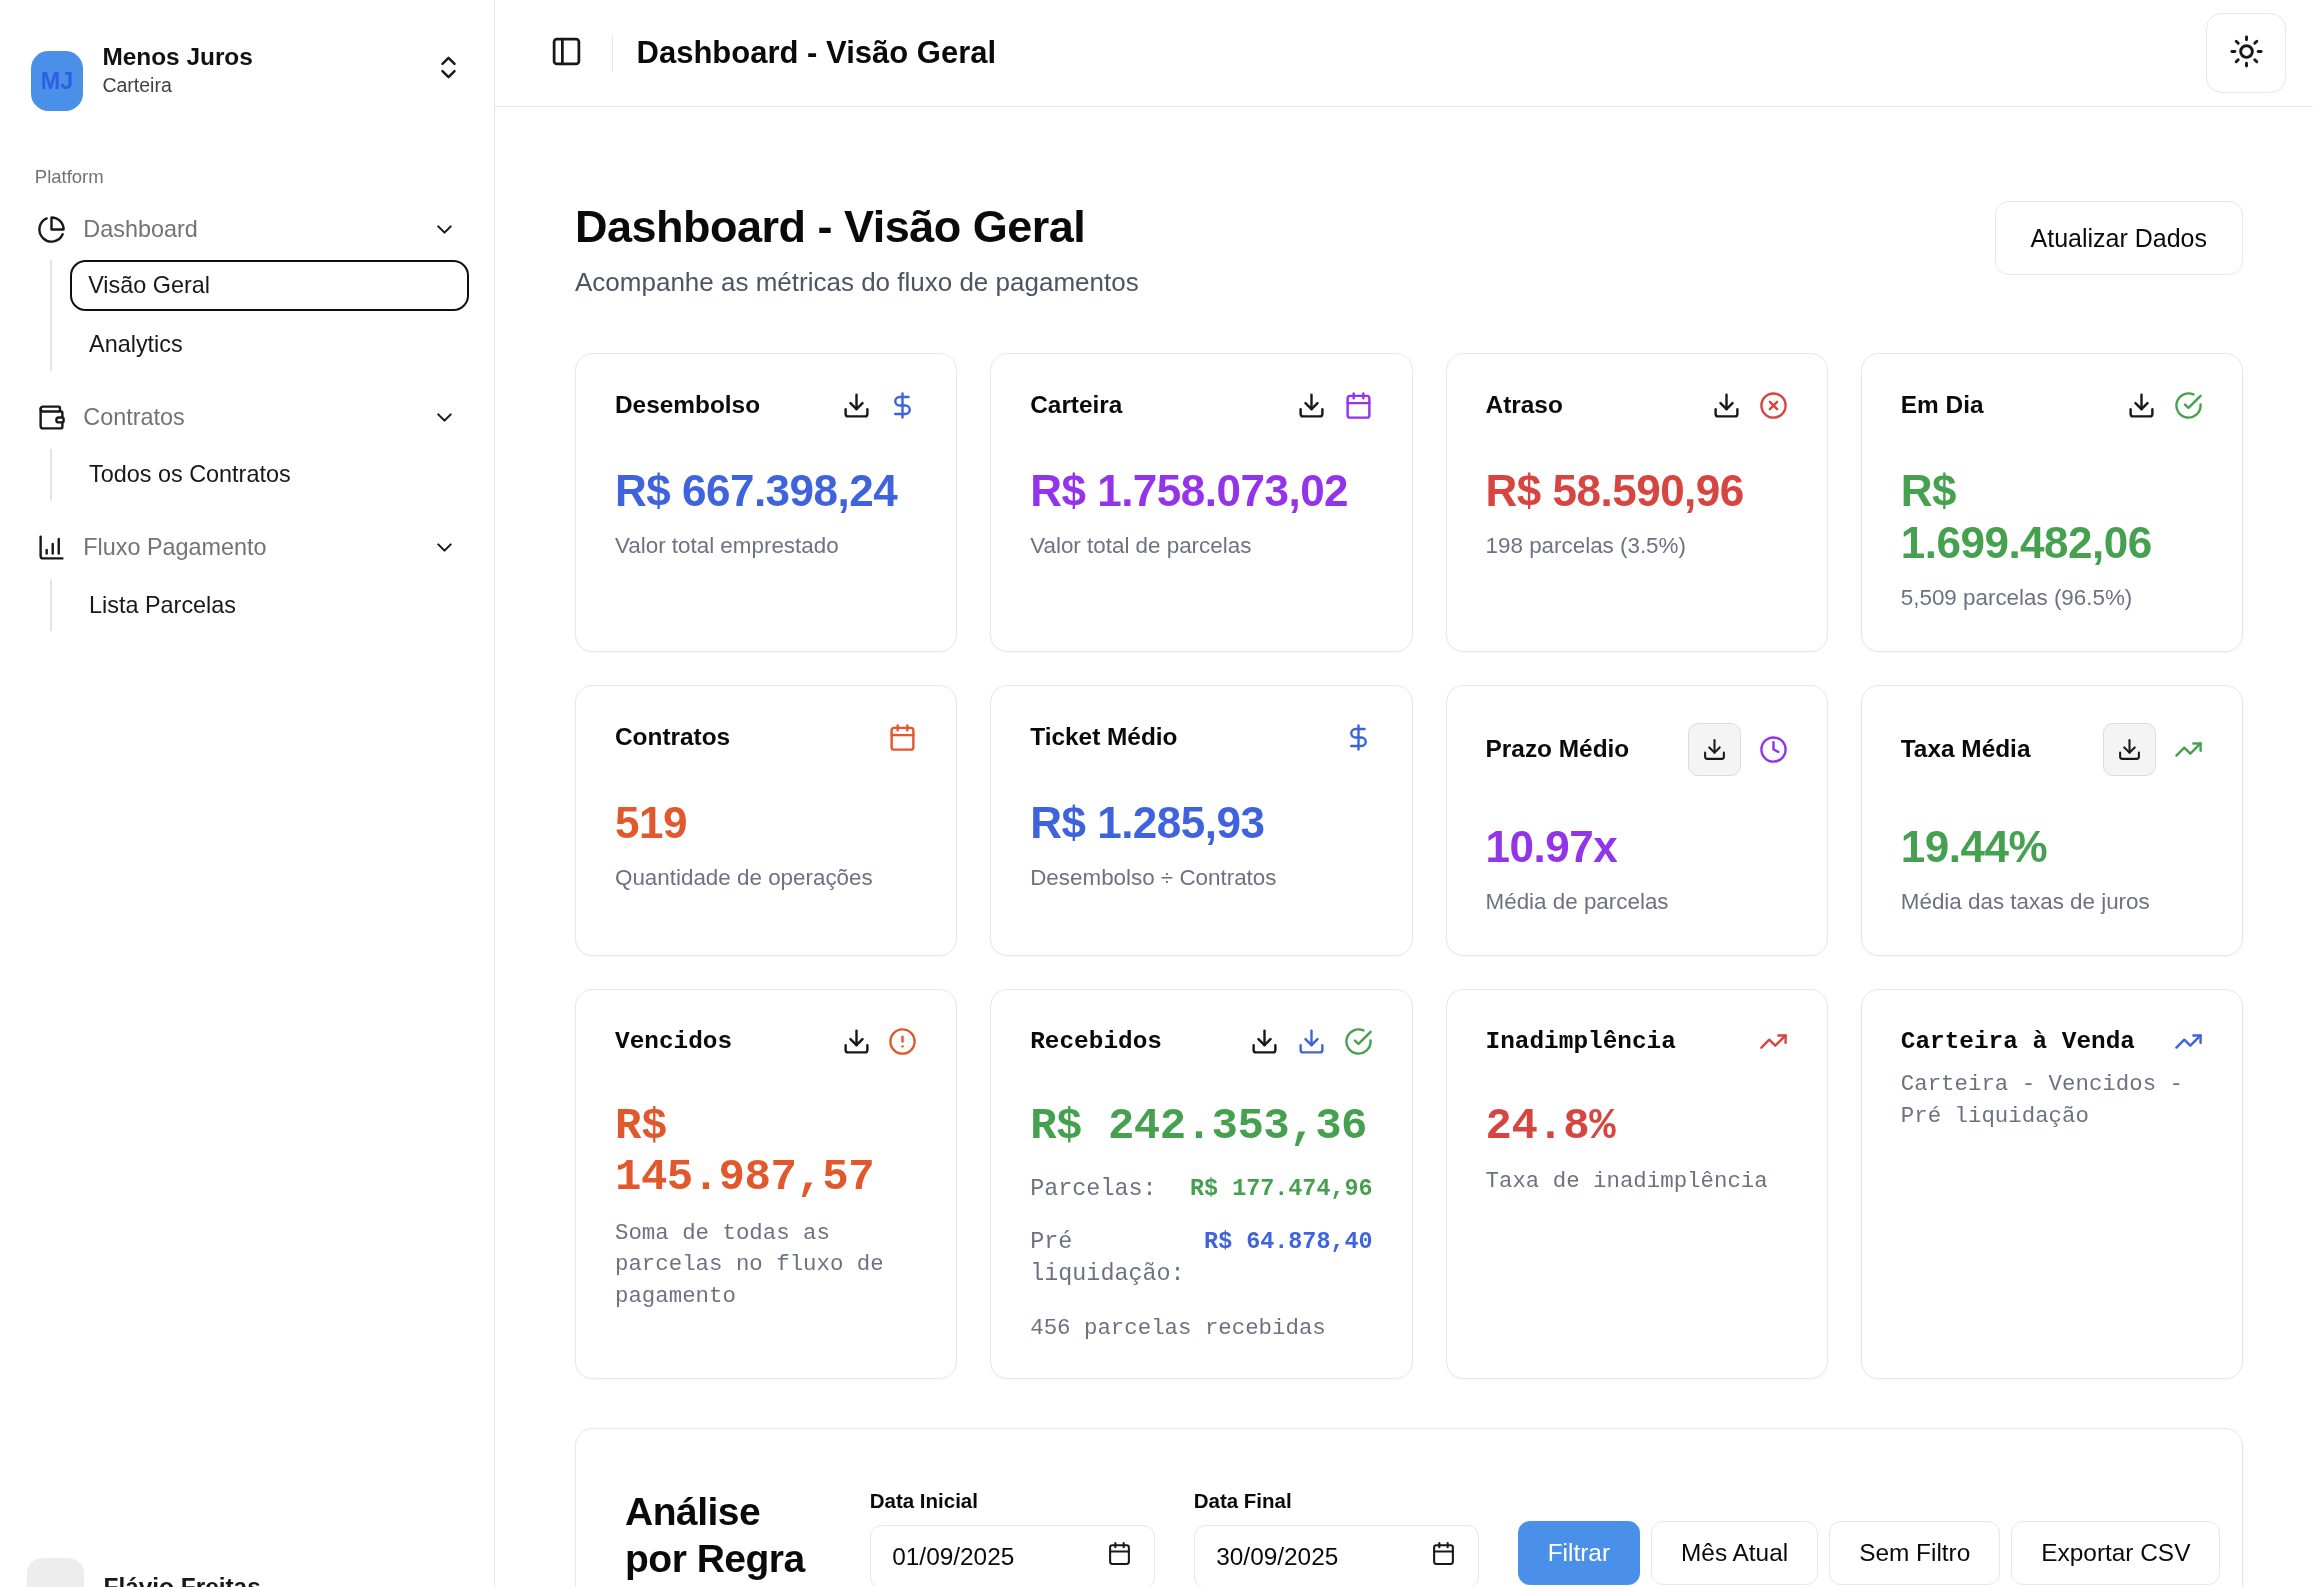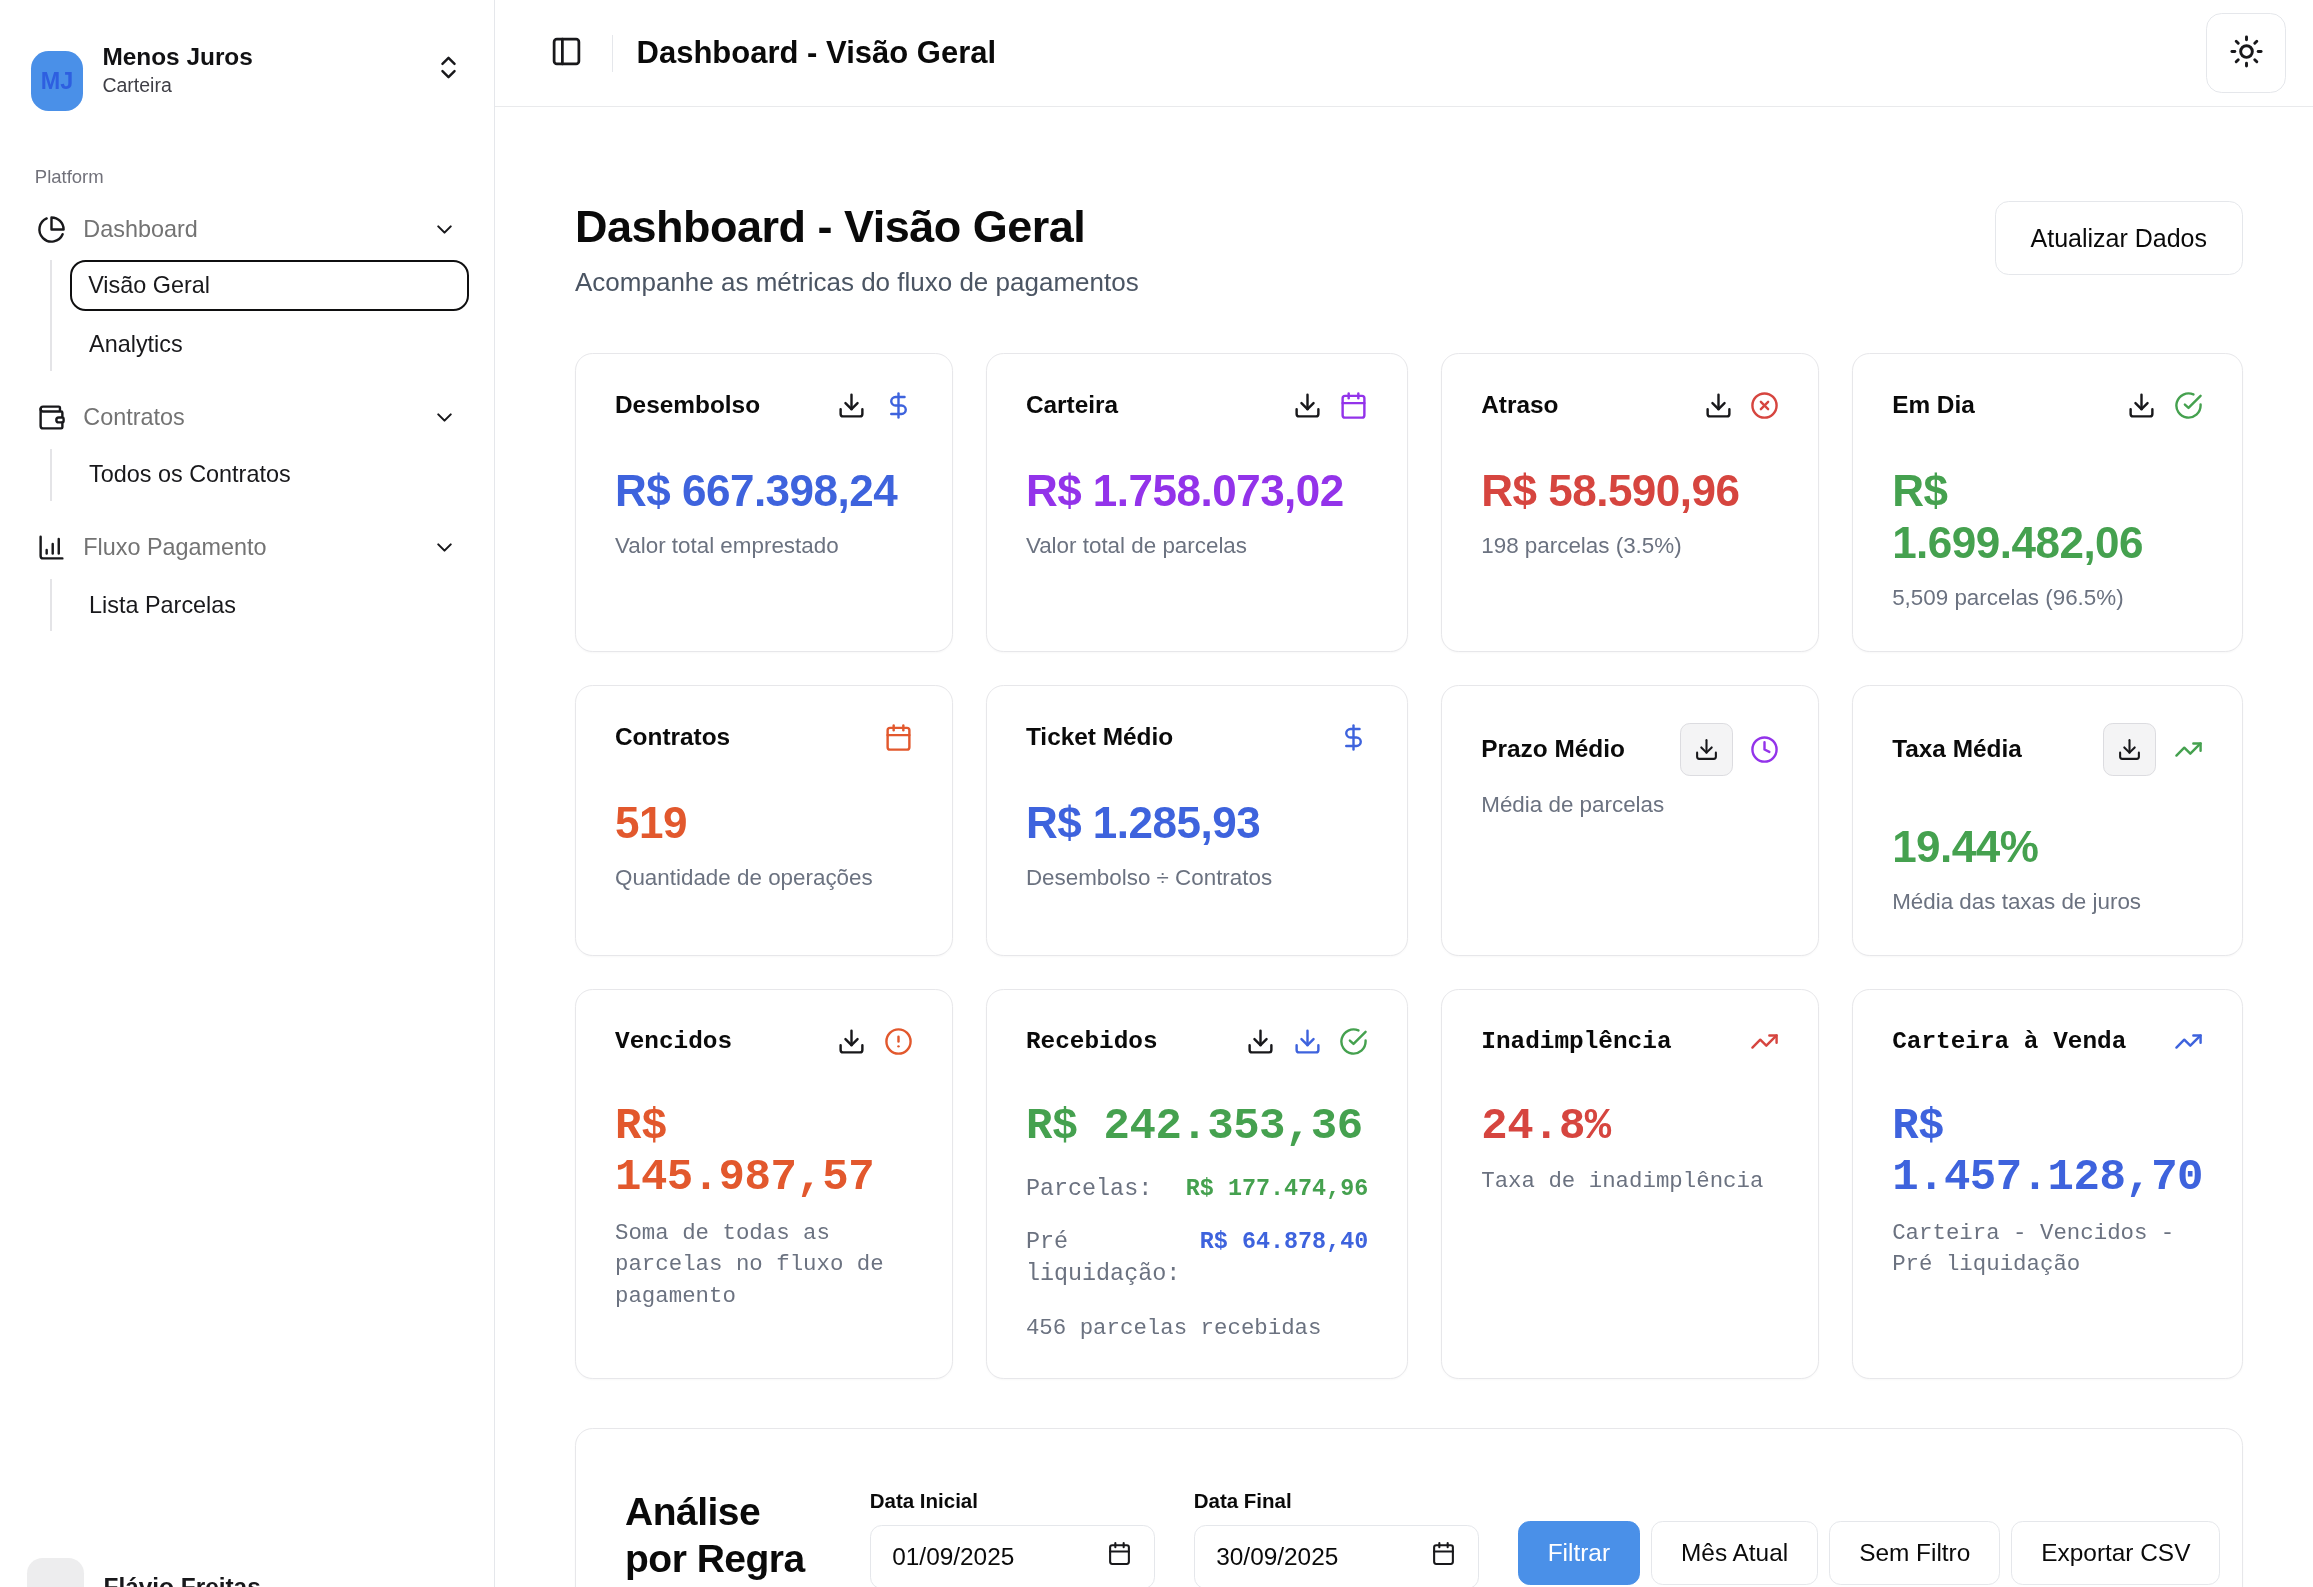"10.97x" div.card-value { html: none -> <div>10.97x</div> }
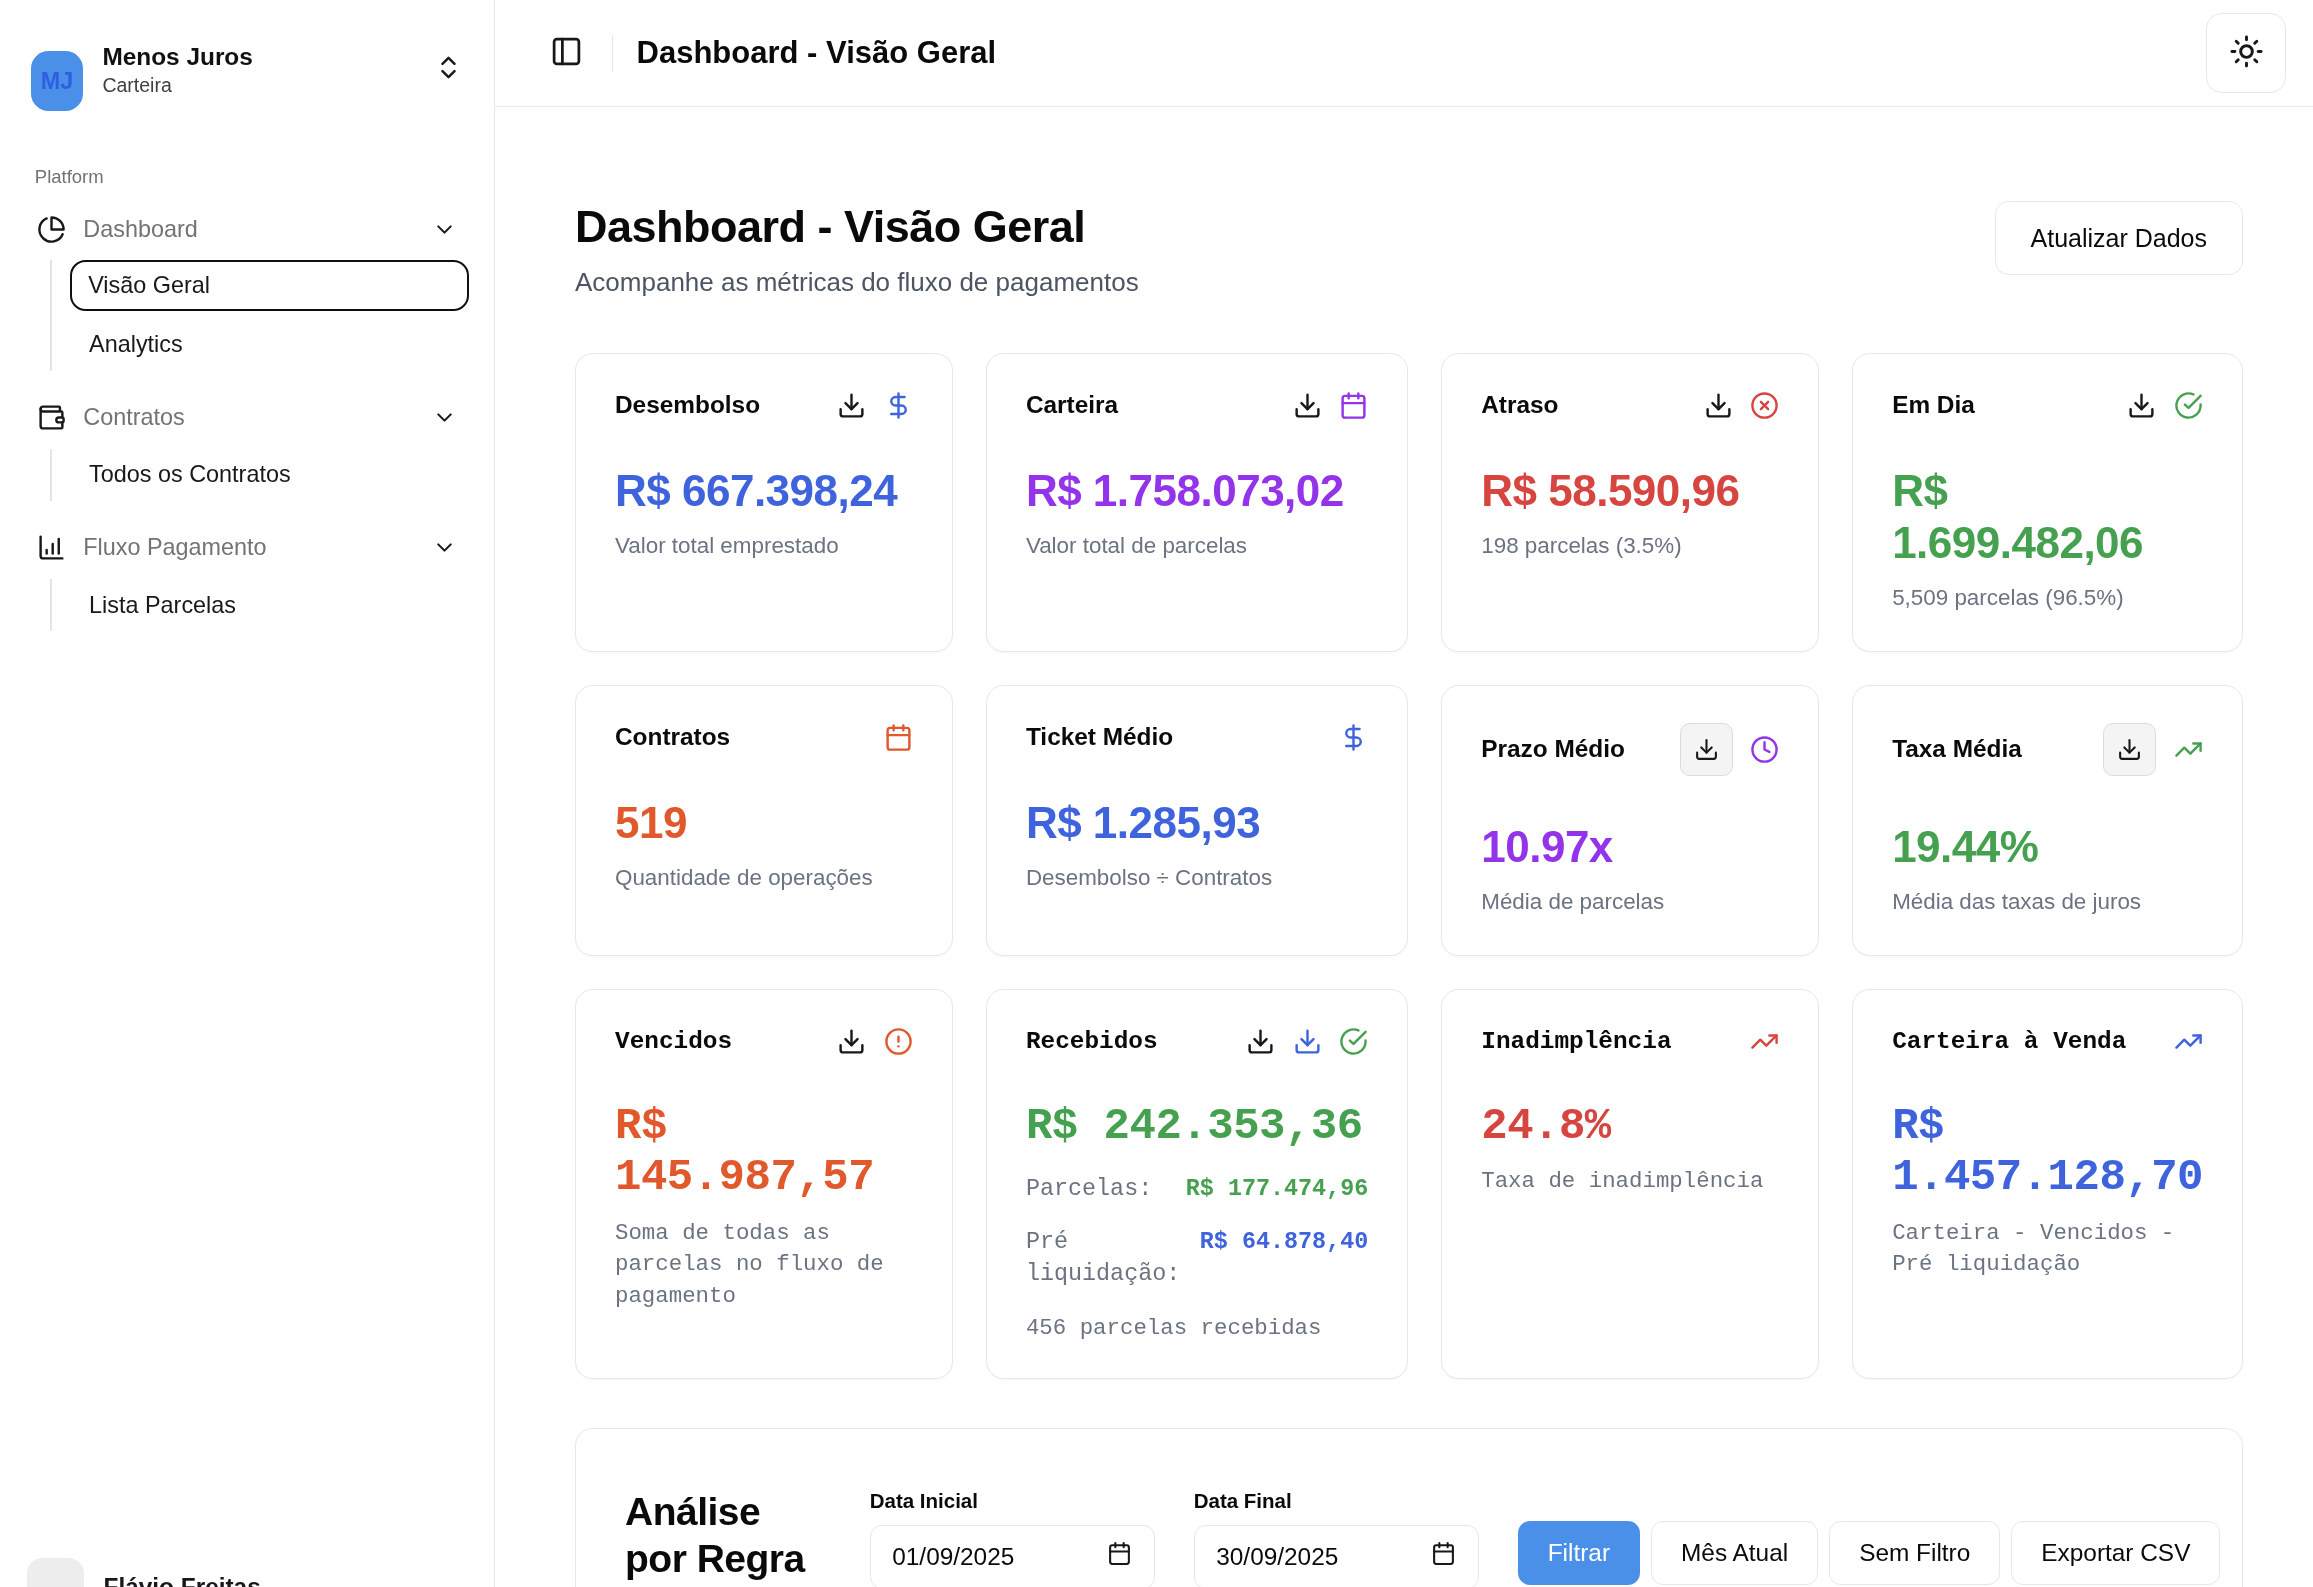"R$ 1.457.128,70" div.card-value { html: <div>R$ 1.457.128,70</div> -> none }
